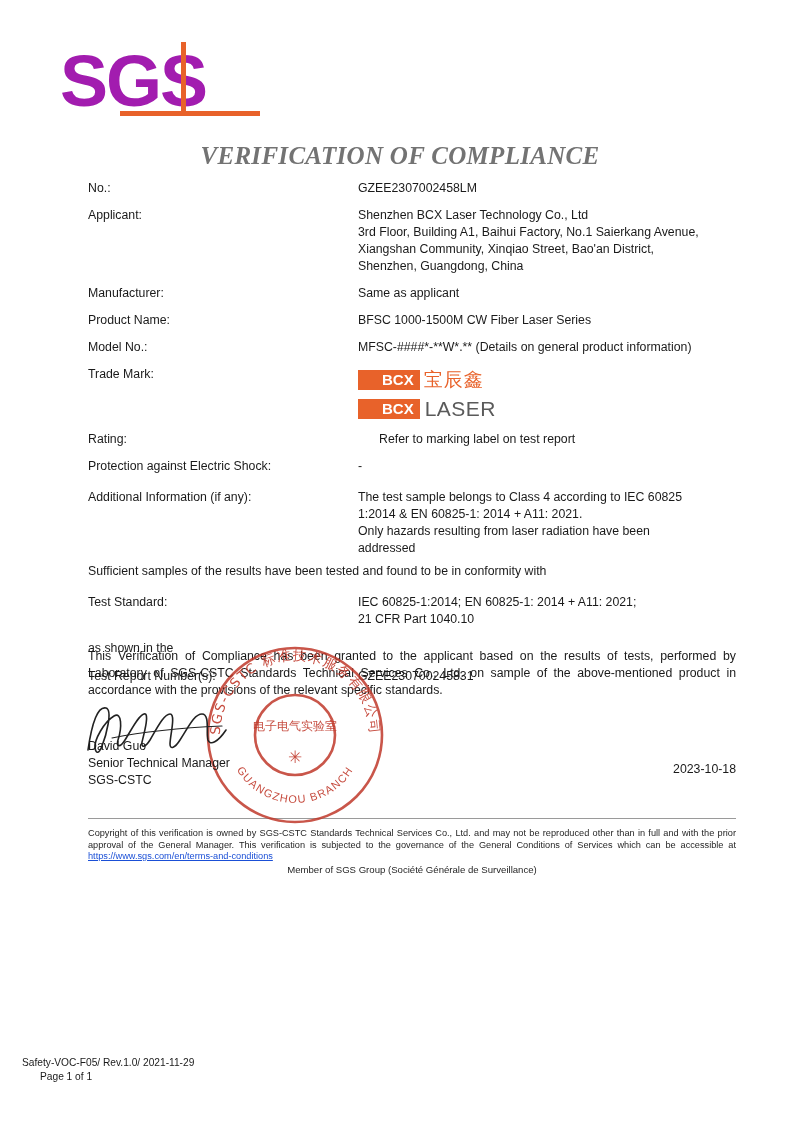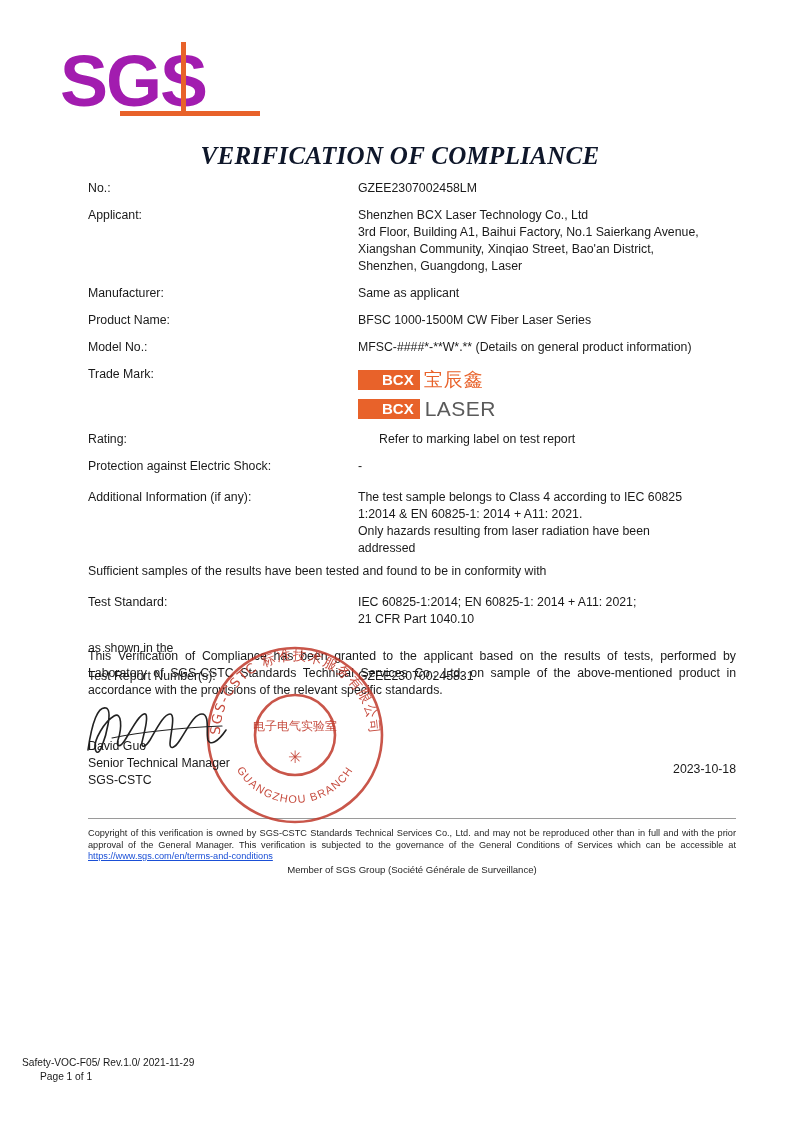"VERIFICATION OF COMPLIANCE" .doc-title { color: #0f172a -> #737373 }
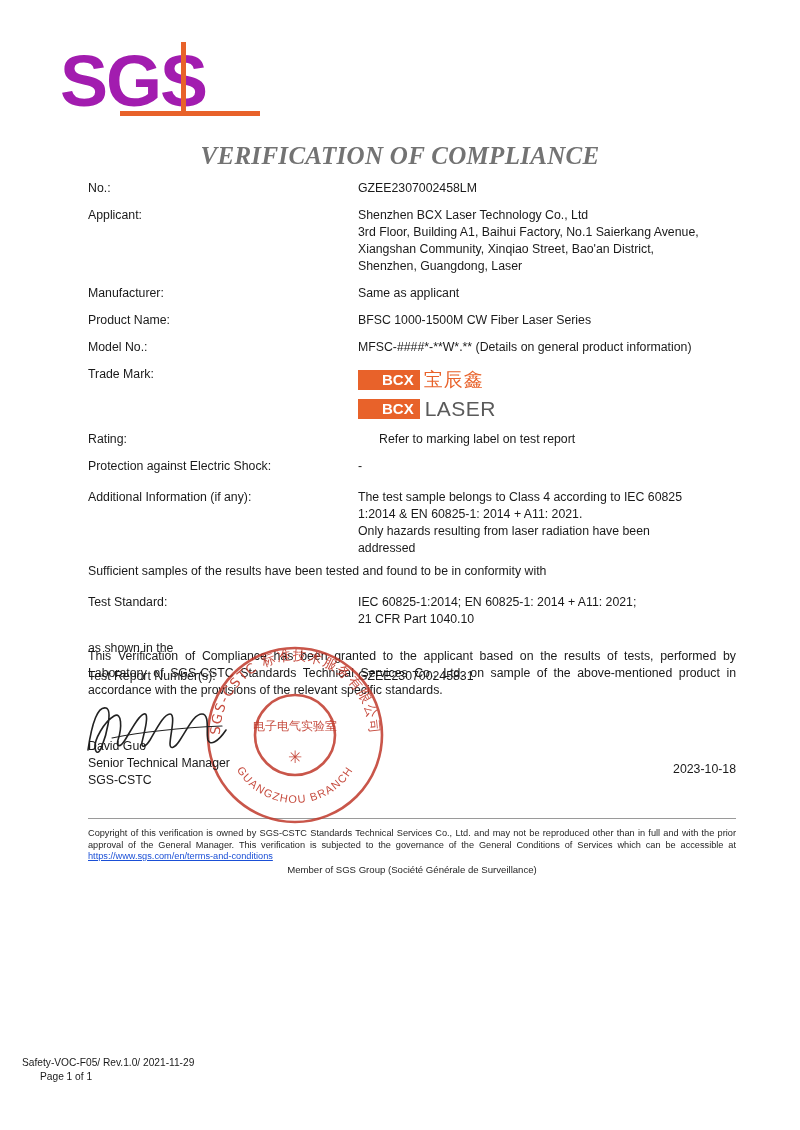"Shenzhen, Guangdong, Laser" span.line { text: Laser -> China }
